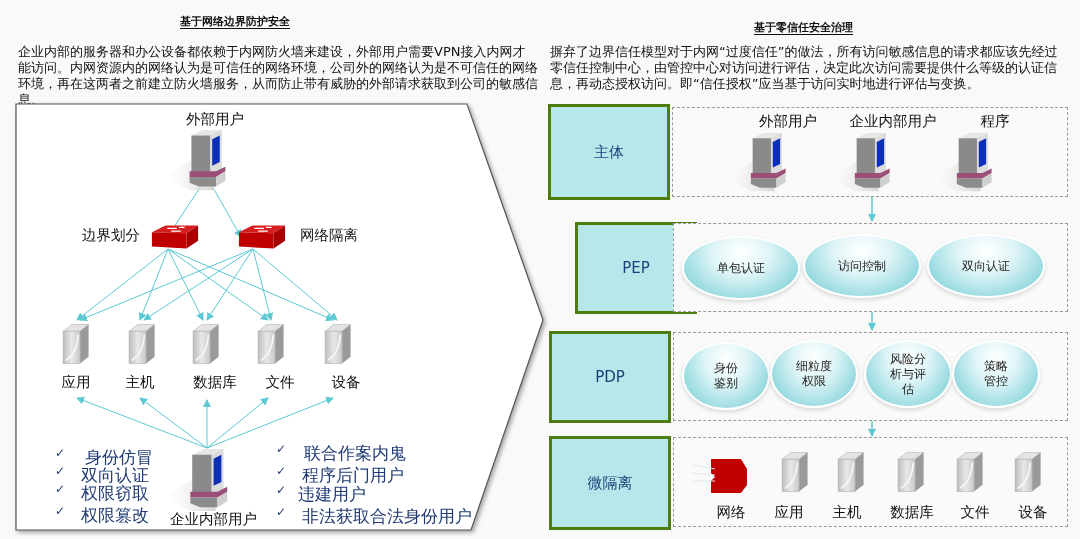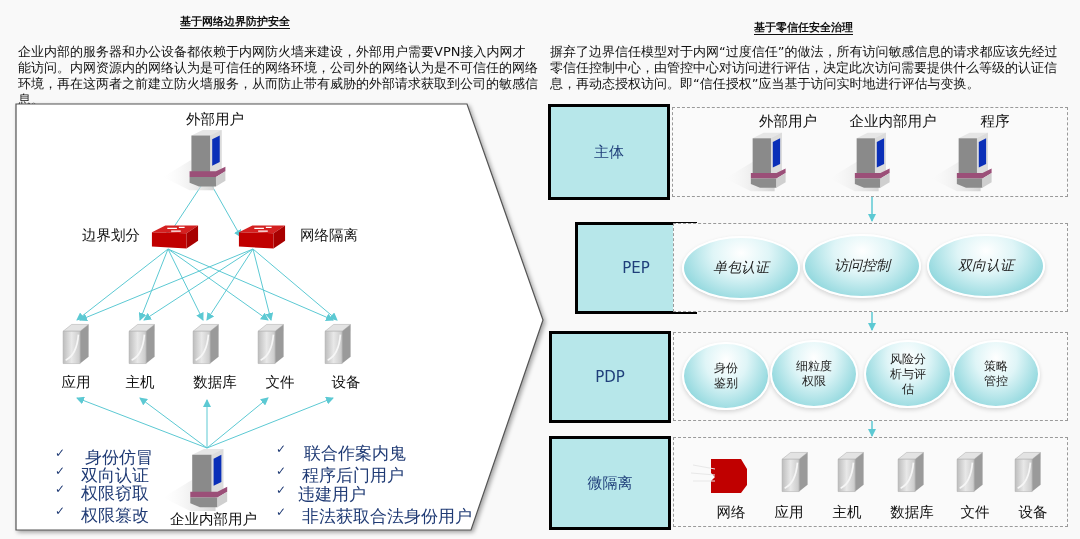"主体" .rowlabel { border: 3px solid #000000 -> 3px solid #4d7c0f }
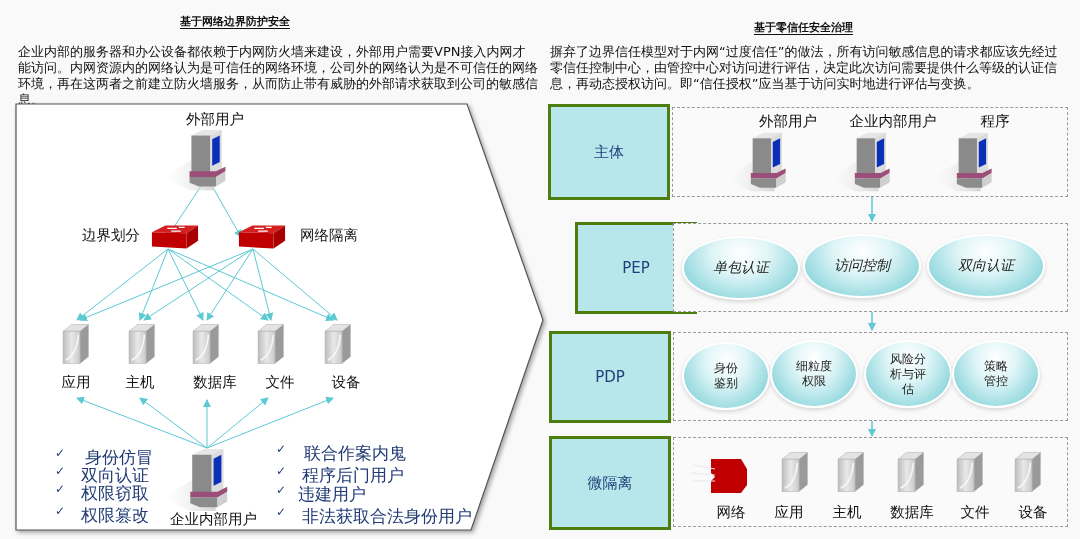"单包认证" .ell-big { font-size: 14px -> 12px; font-style: italic -> none }
